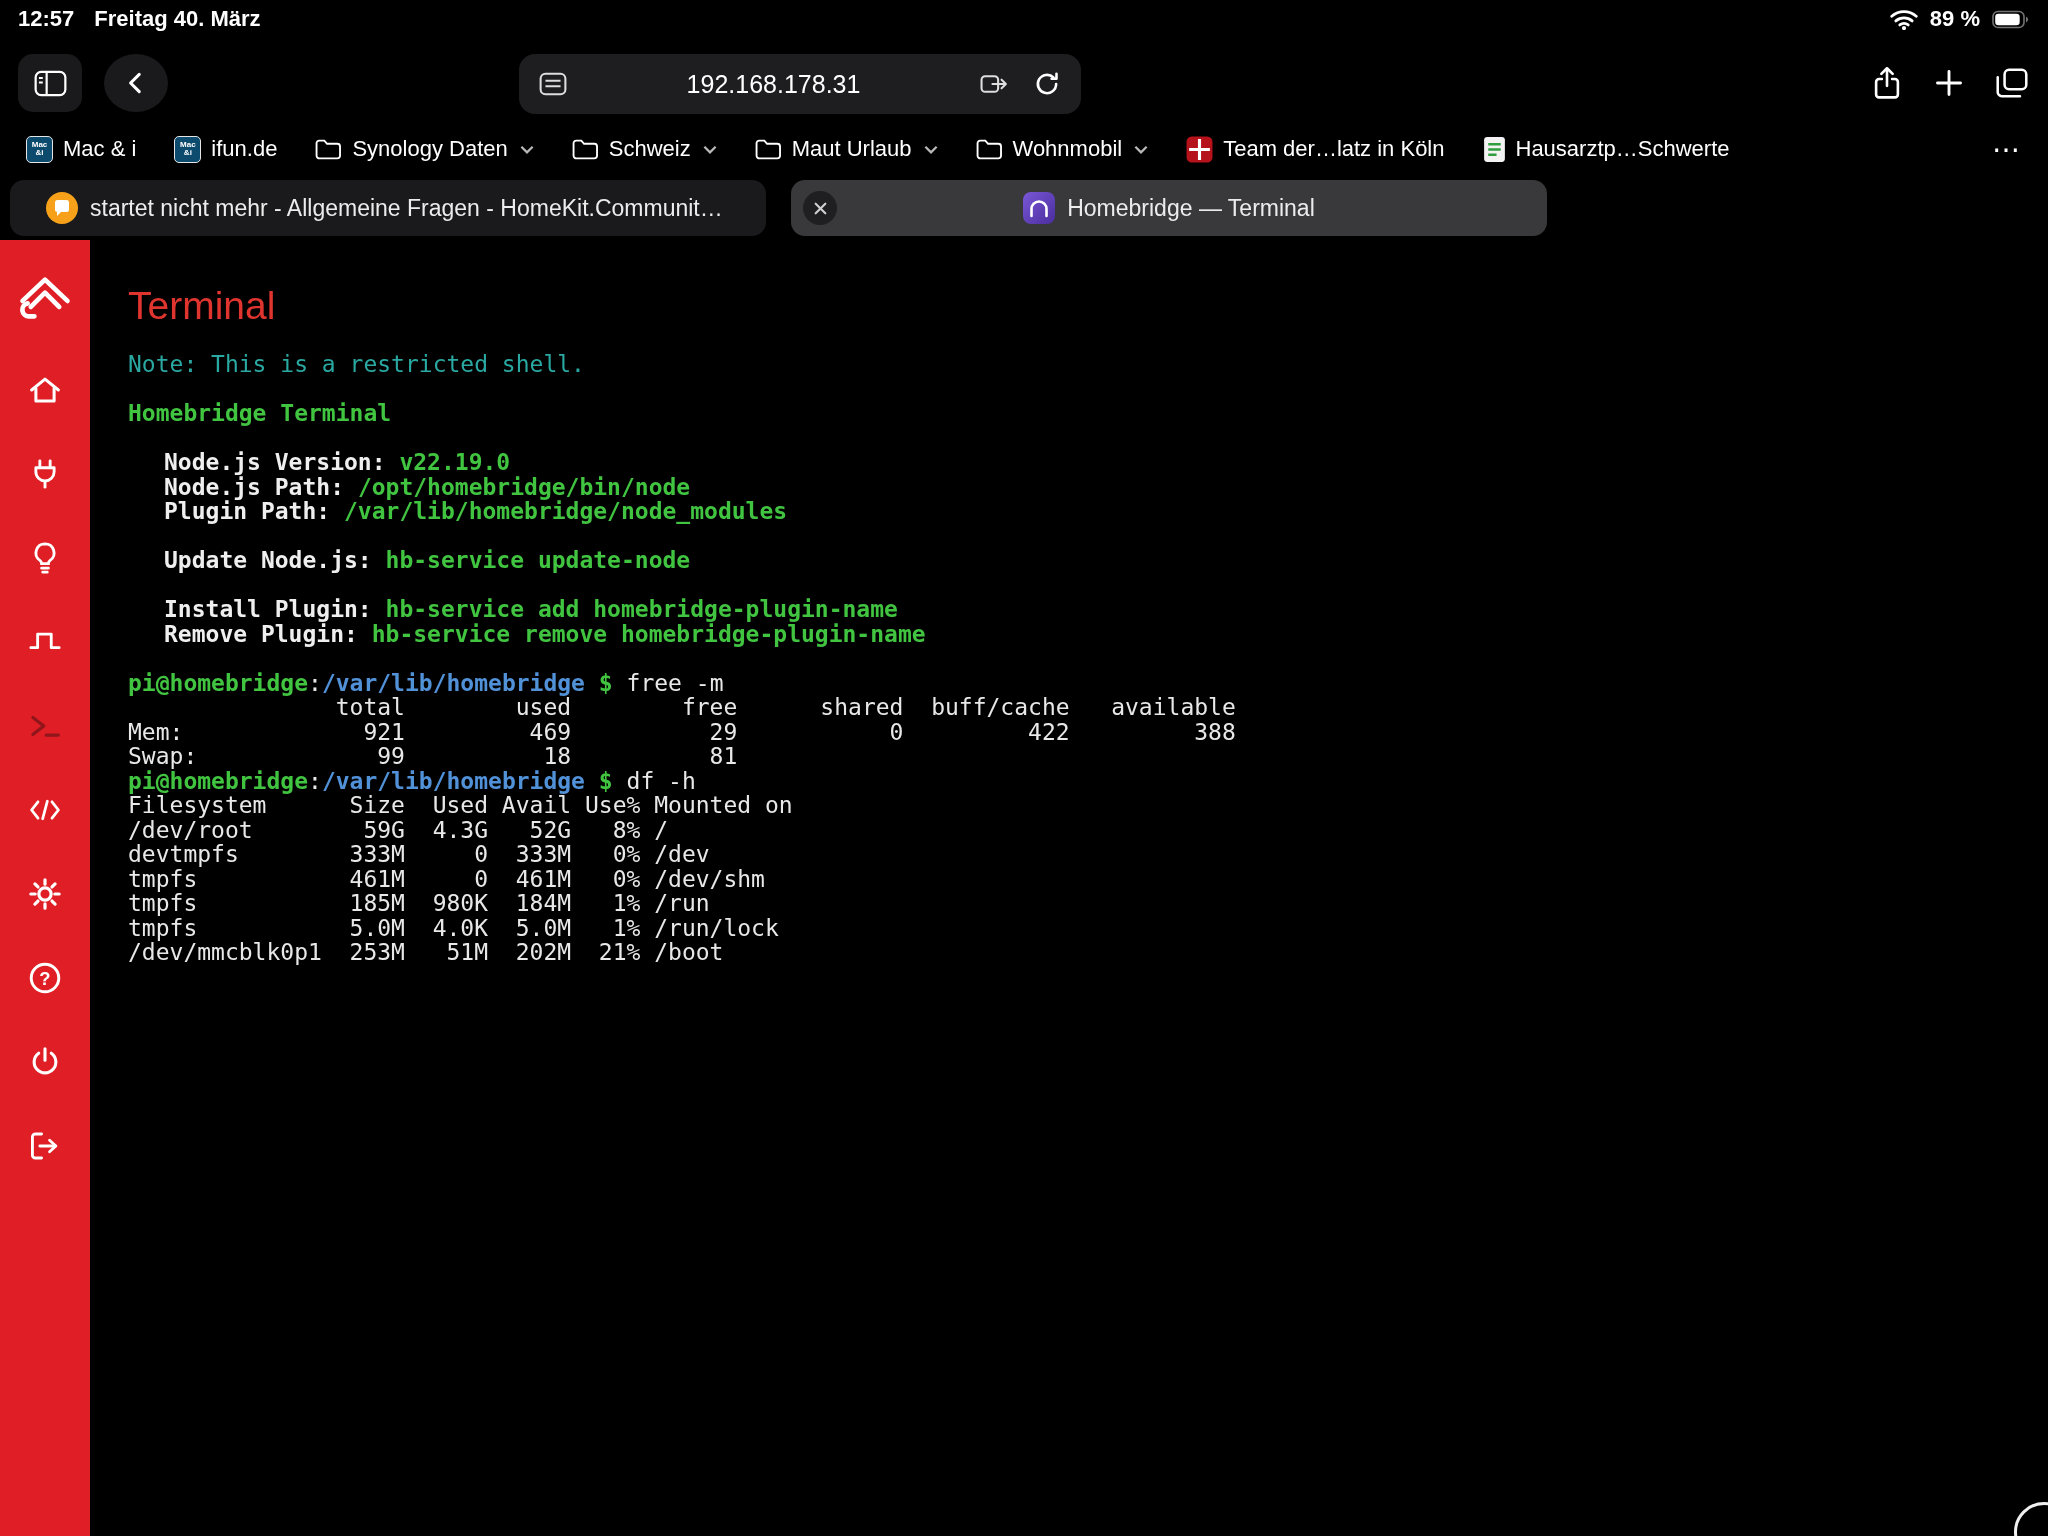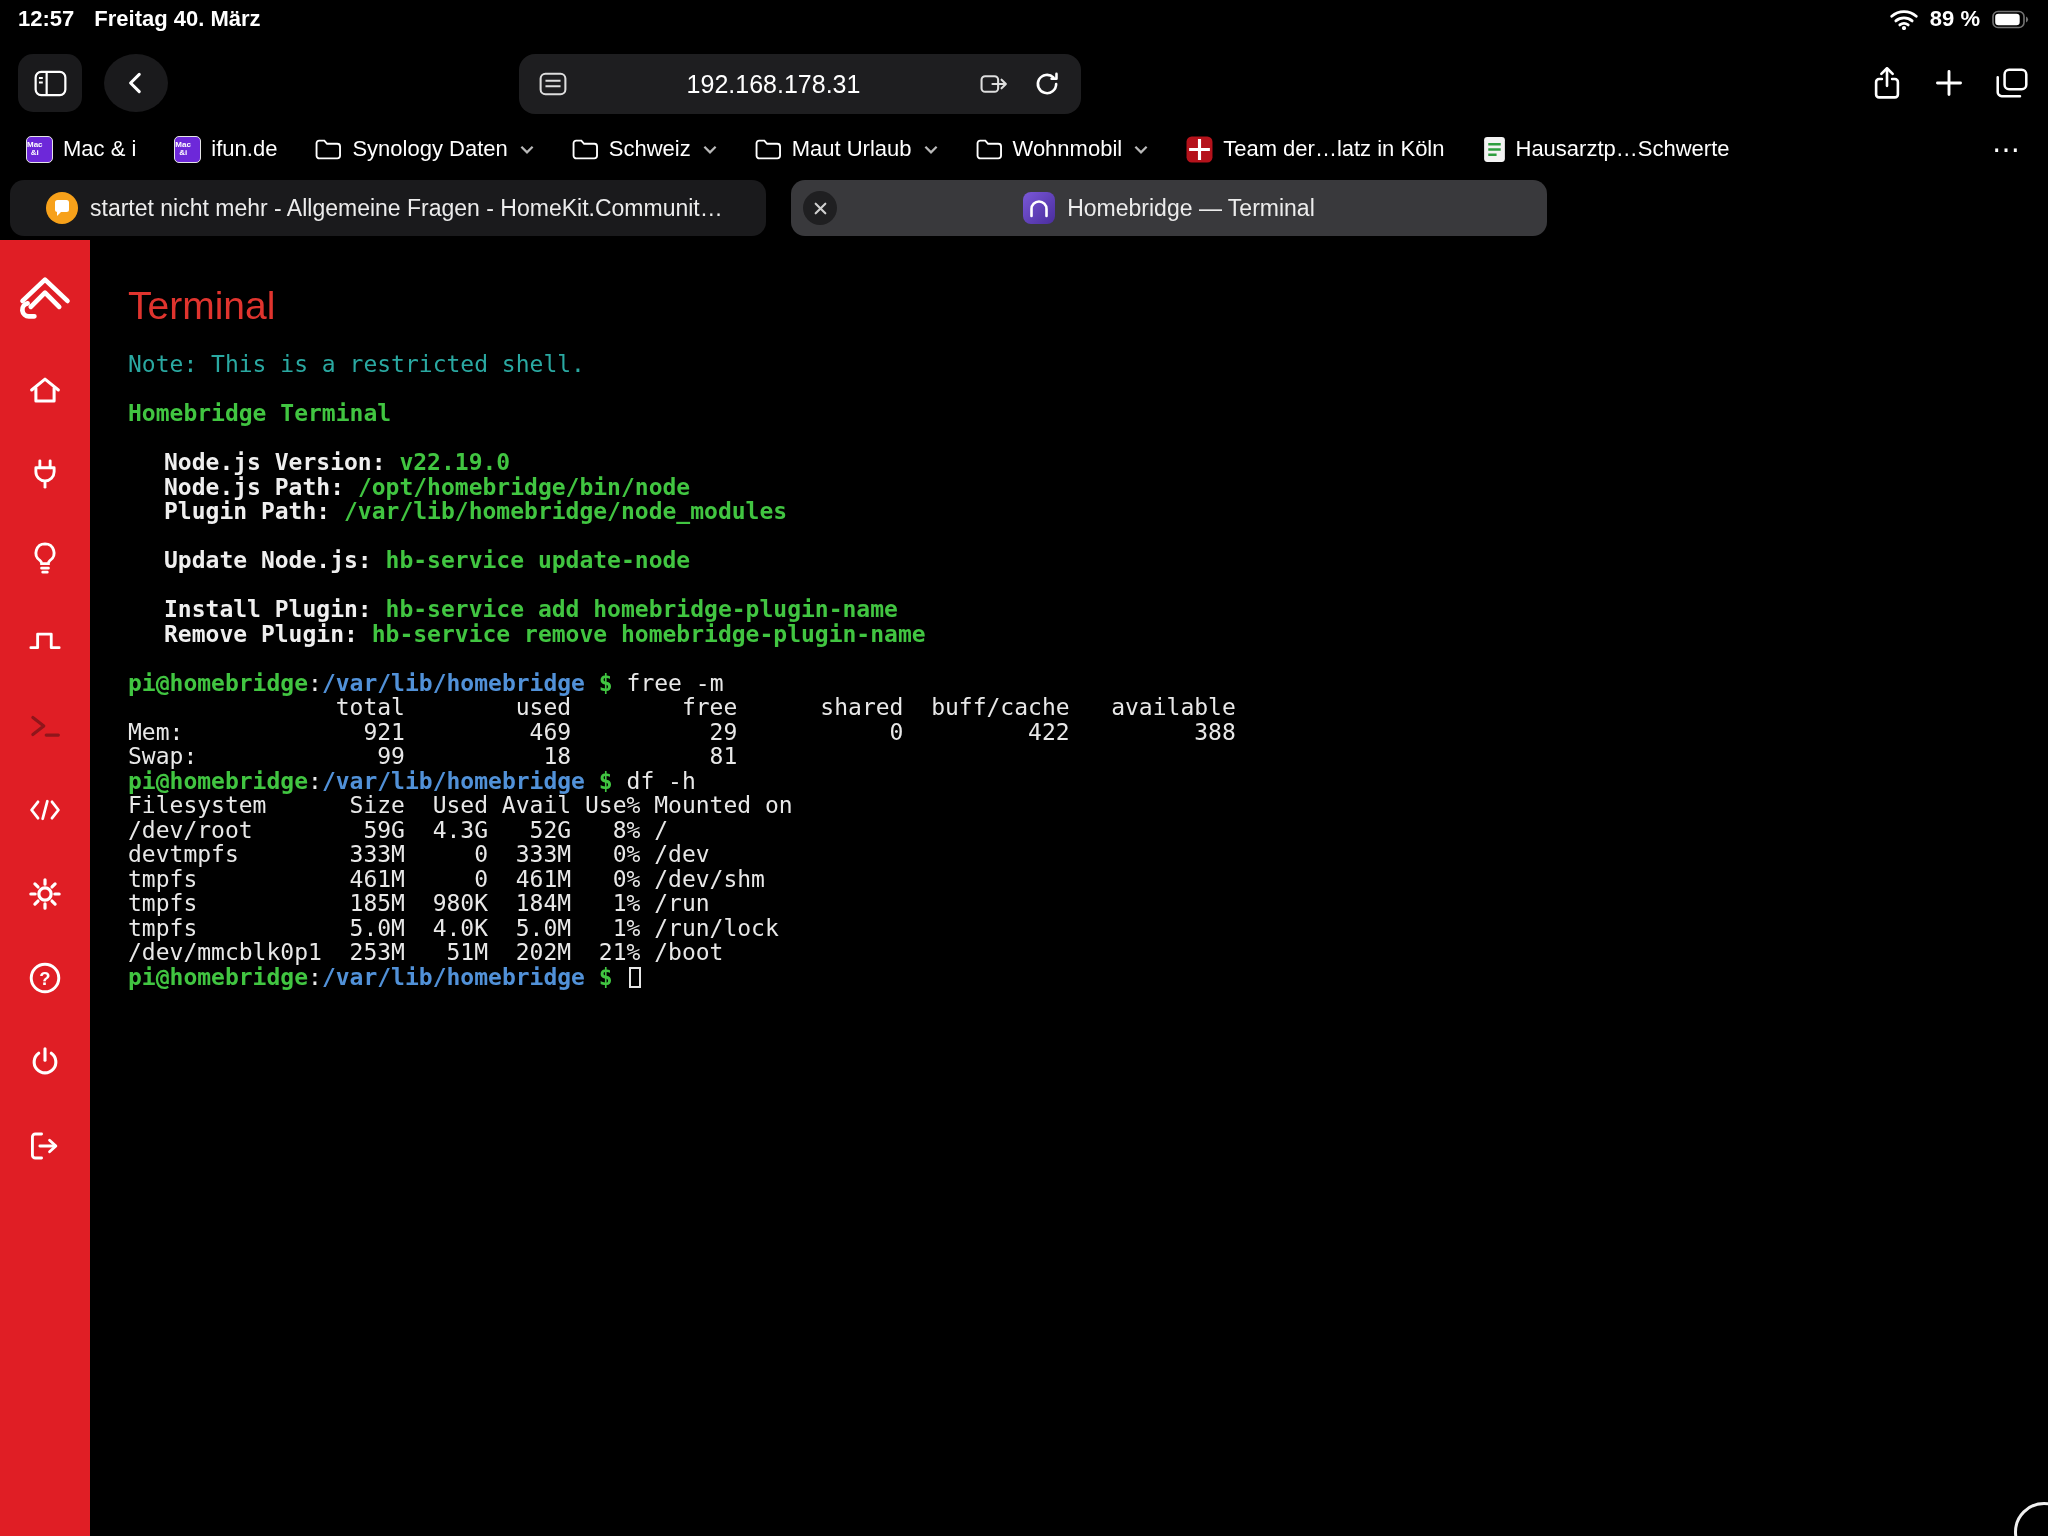"Mac" .badge-macandi { background: #6d28d9 -> #0c4a6e; justify-content: flex-start -> center }
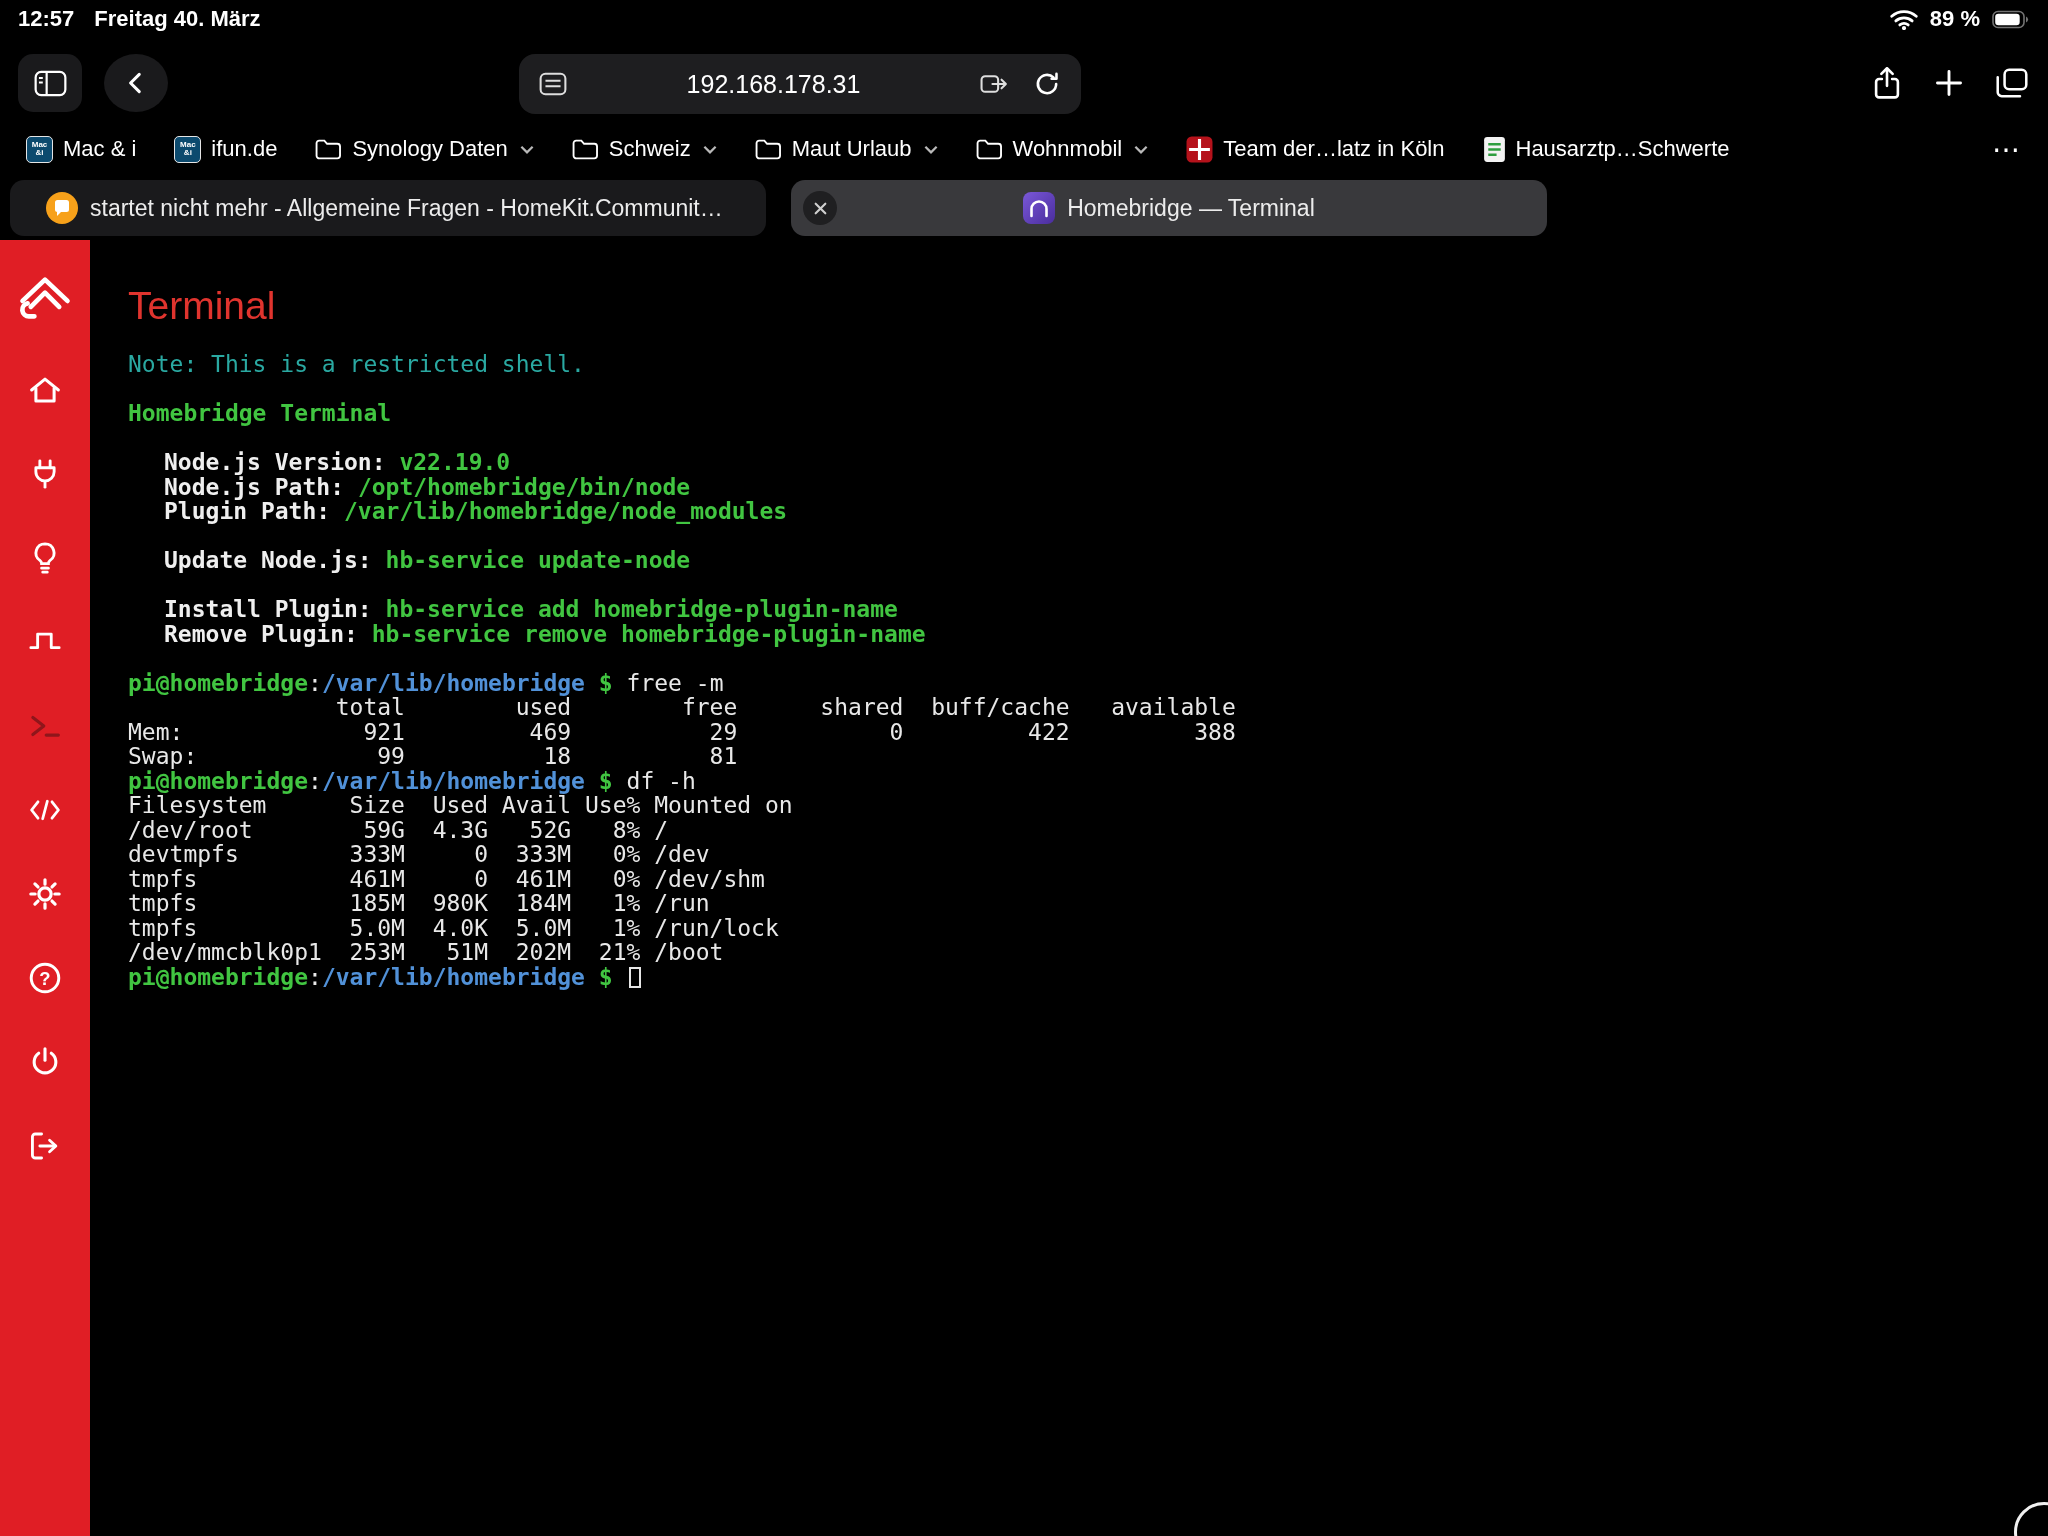"pi@homebridge:/var/lib/homebridge $" div.tline { html: <div><span>pi@homebridge</span><span>:</span><span>/var/lib/homebridge</span><span> </span><span>$</span><span> </span><span></span></div> -> none }
